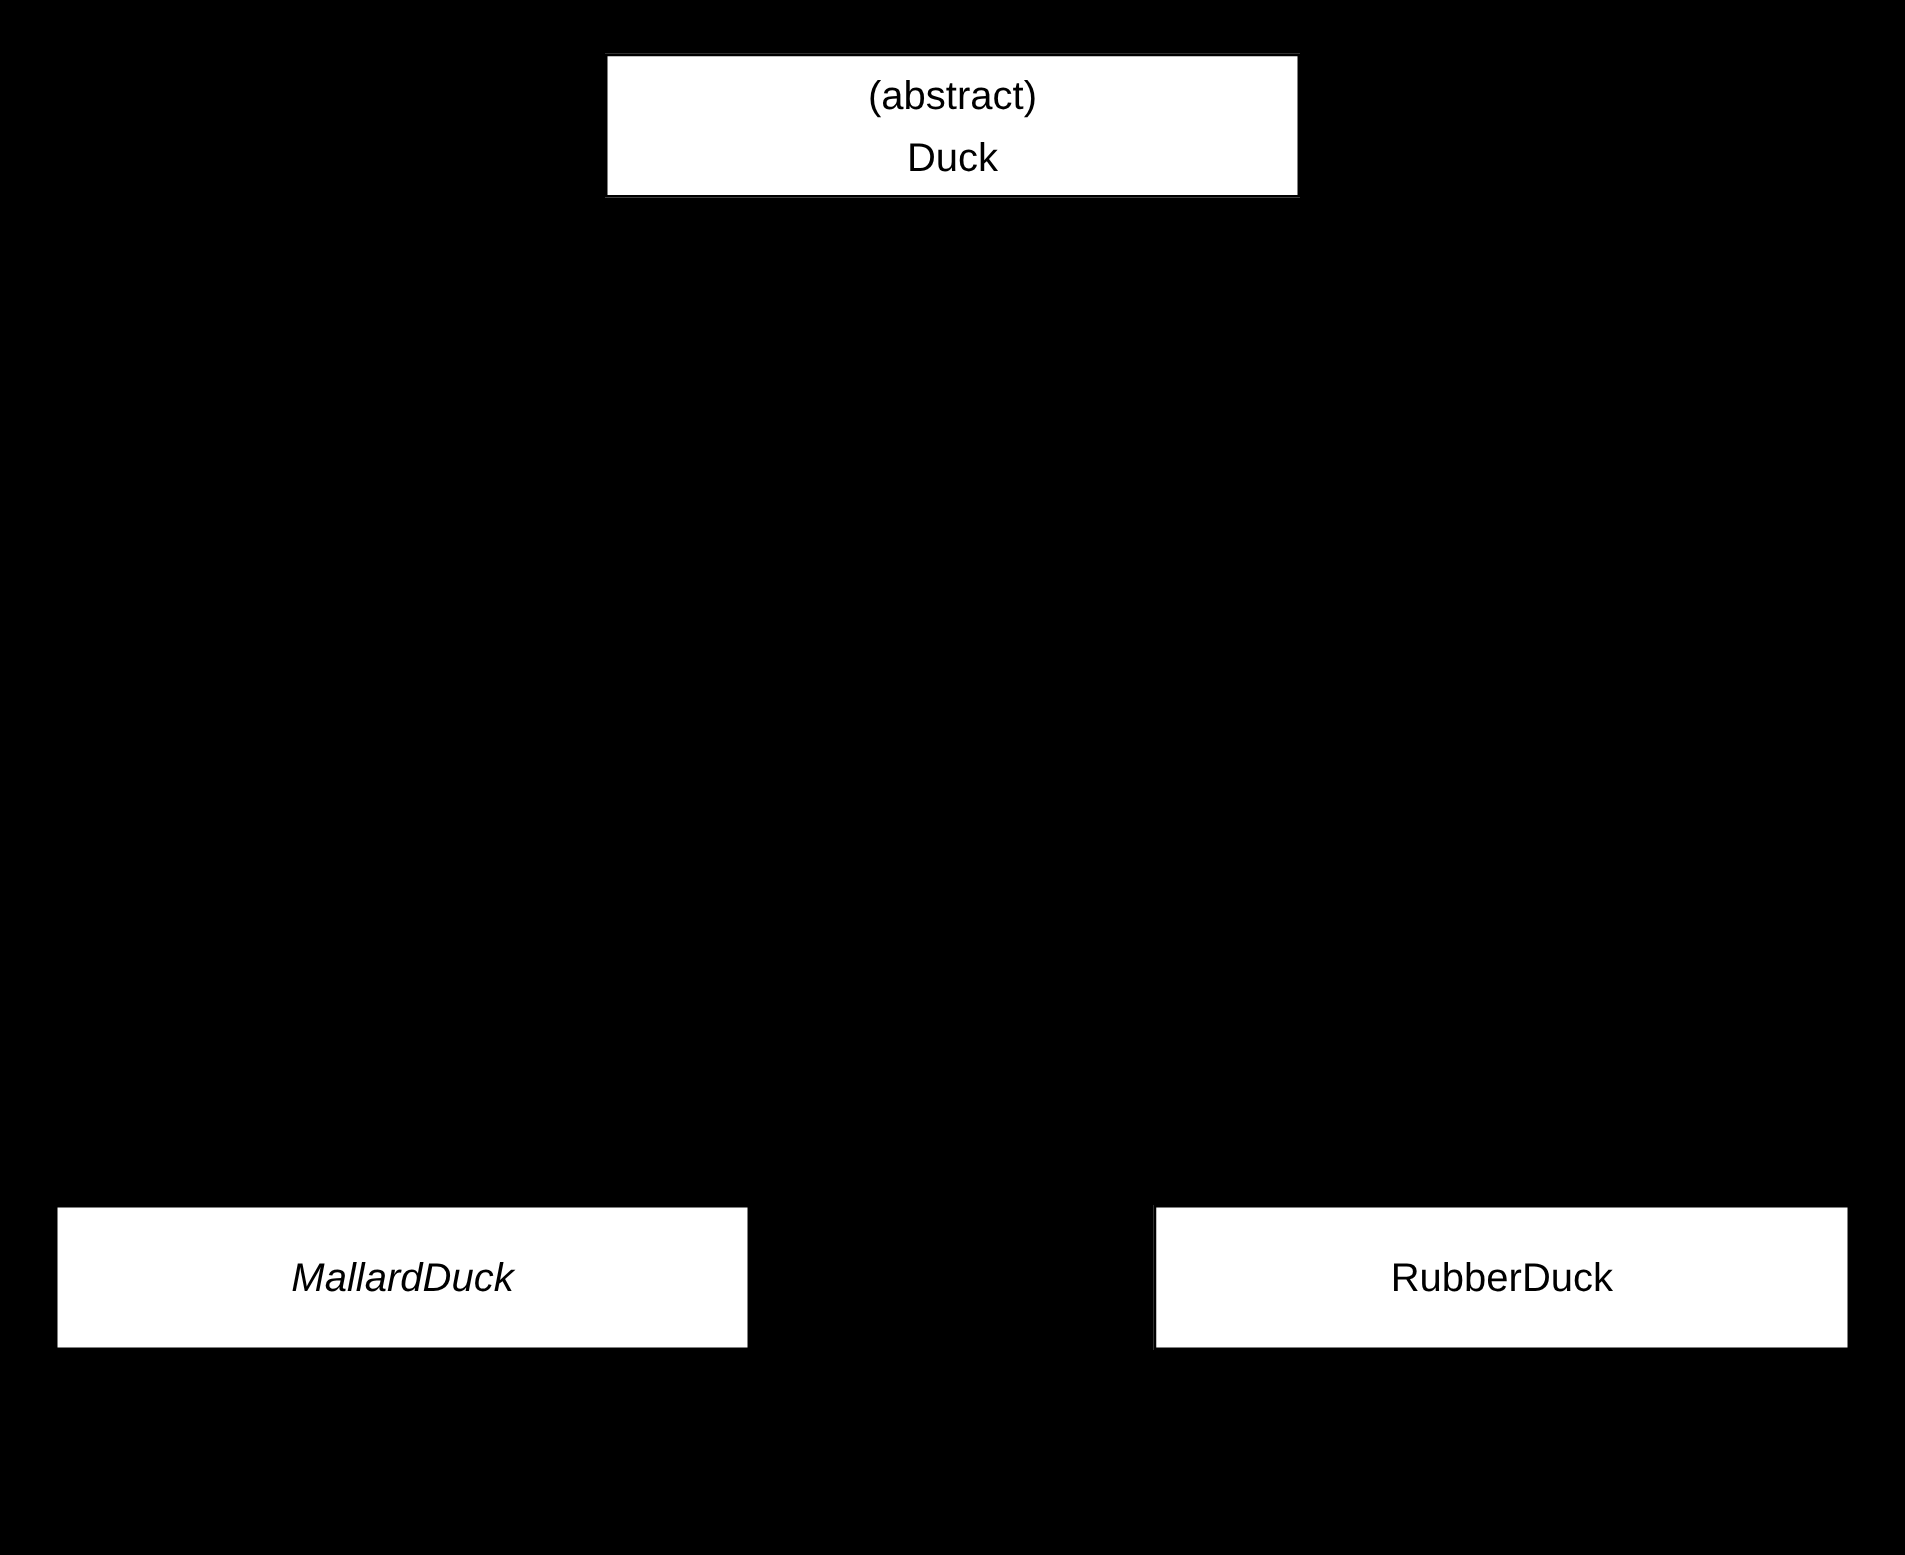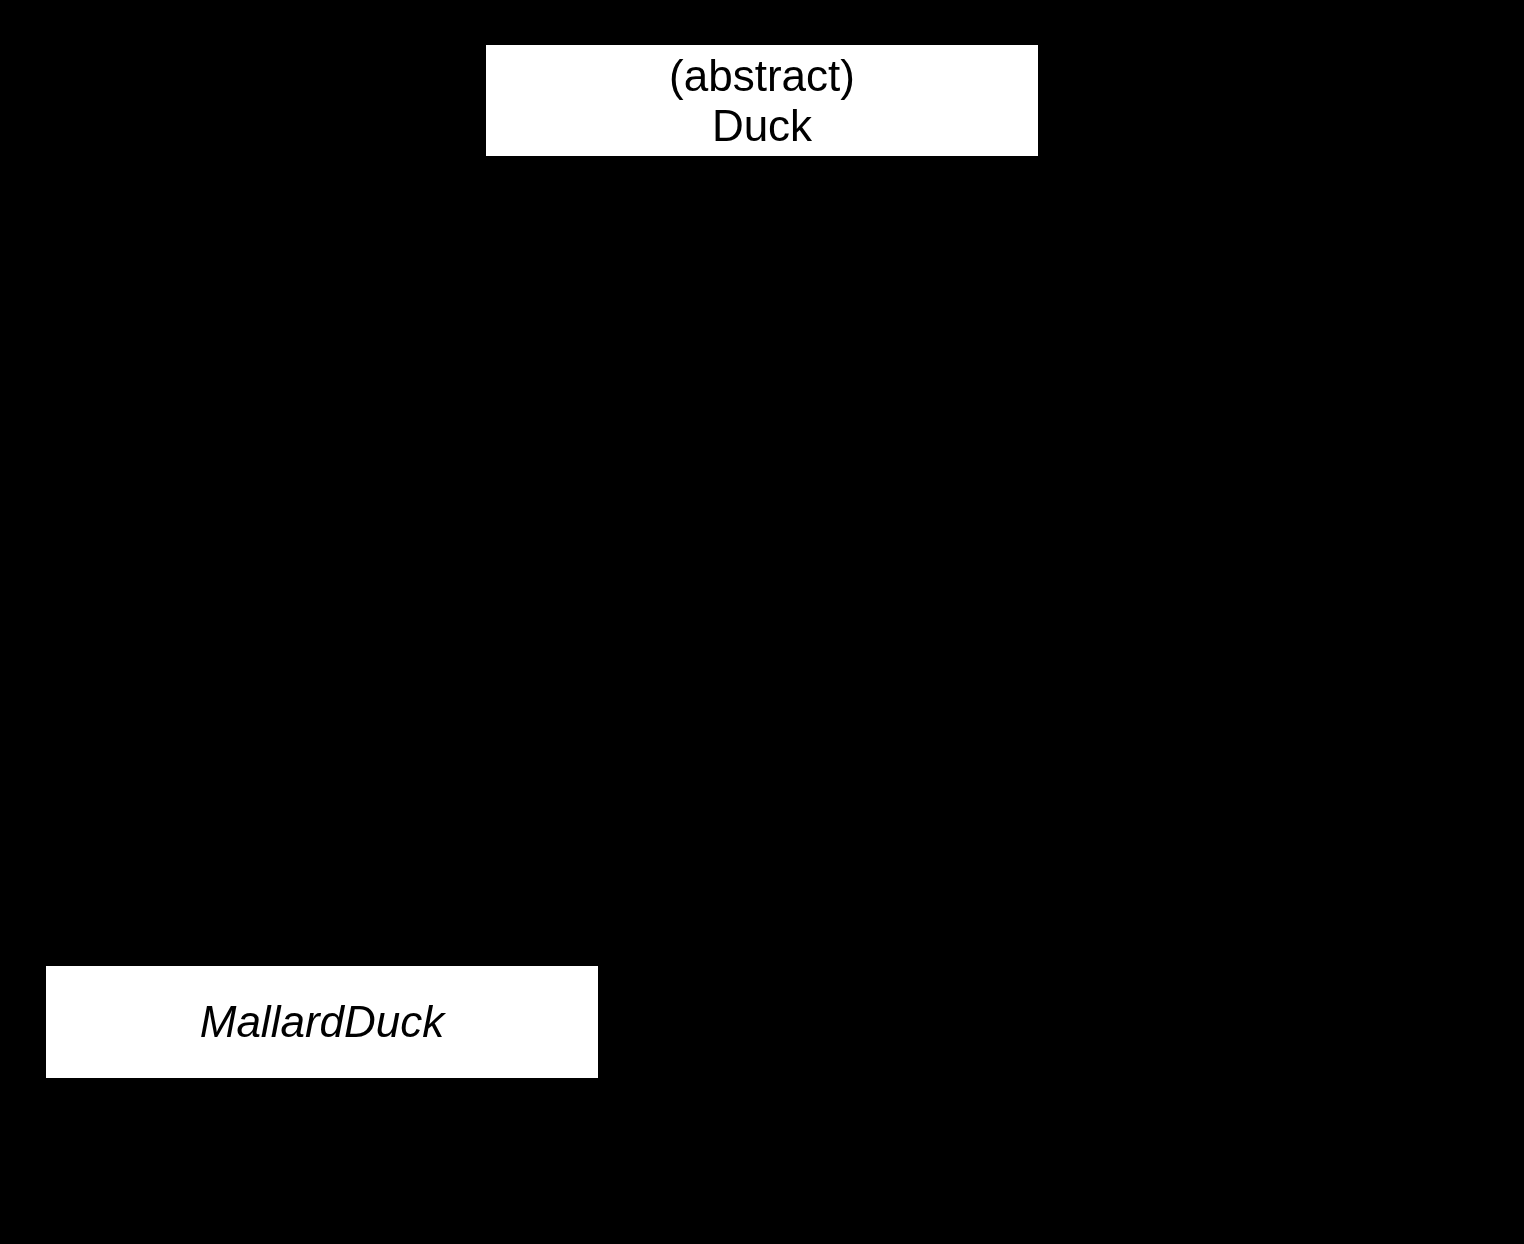"(abstract)" .class-node { font-size: 44px -> 32px }
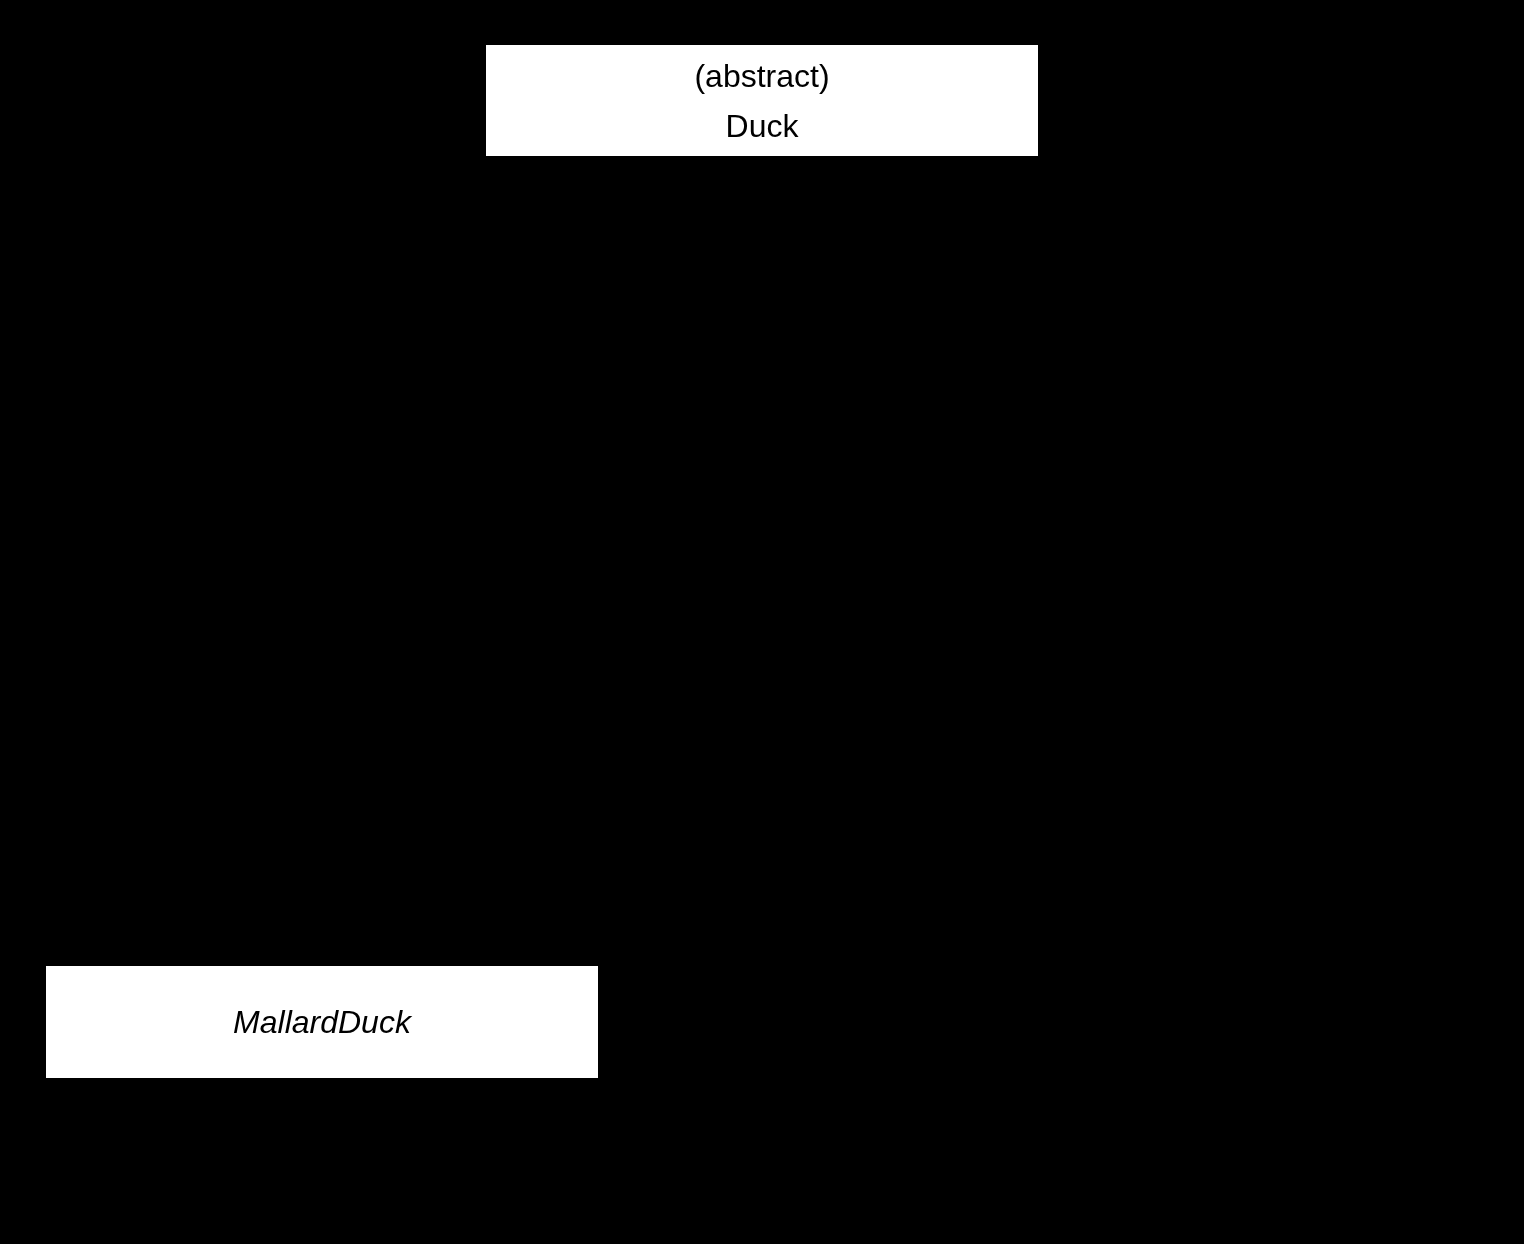"RubberDuck" div.class-node { html: none -> <div> <span>RubberDuck</span> </div> }
